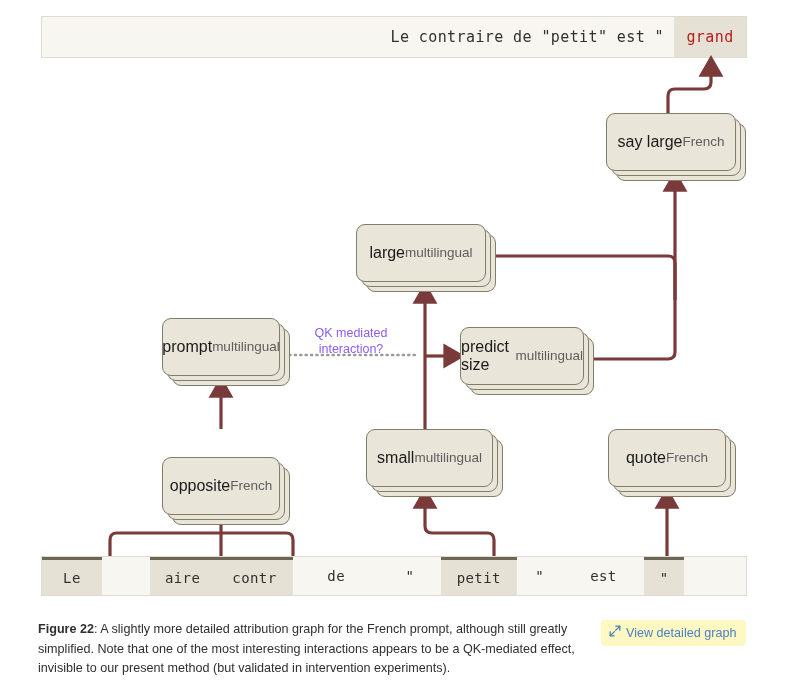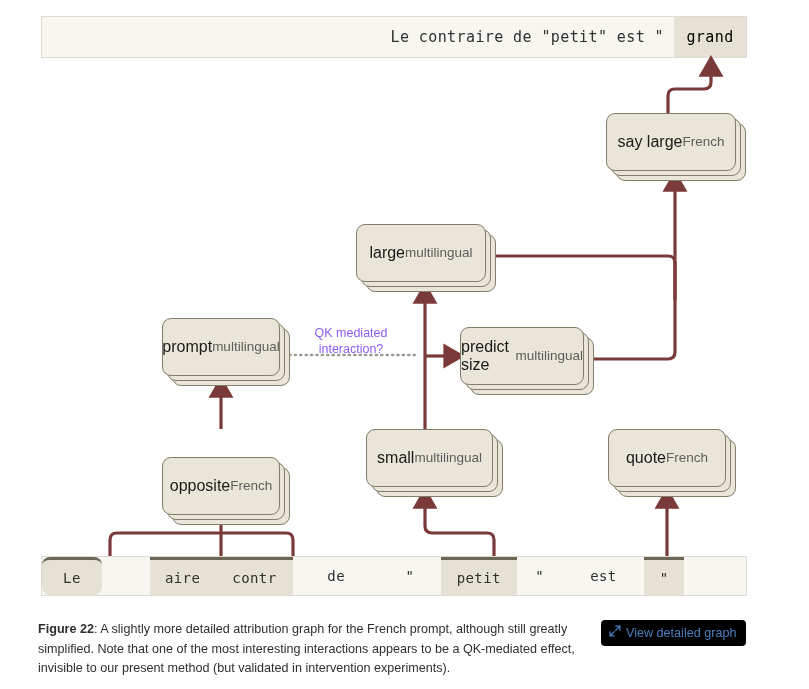"grand" .prompt-out { color: #000000 -> #b91c1c }
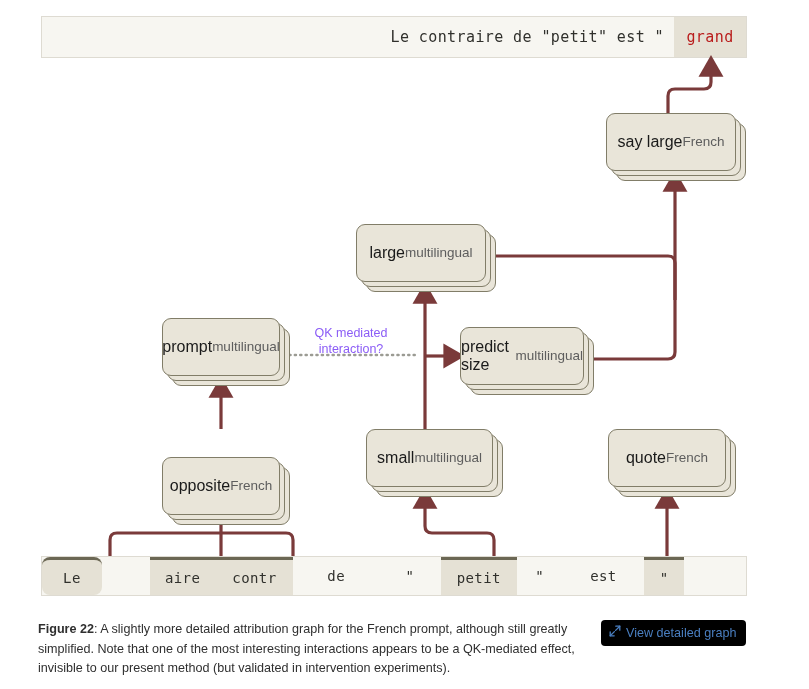"Le" div.tok { border-radius: 8px -> none }
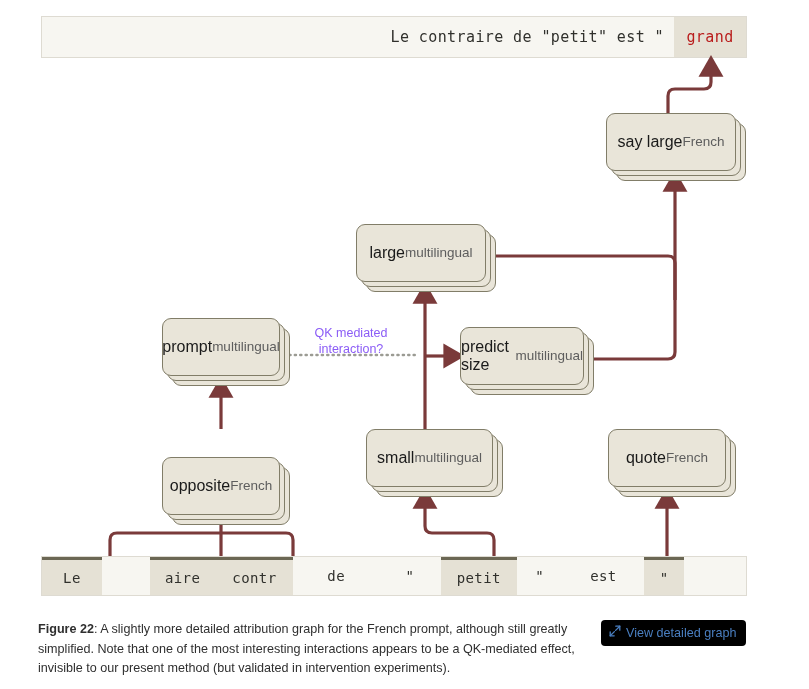"View detailed graph" .detail-btn { background: #000000 -> #fef9c3 }
